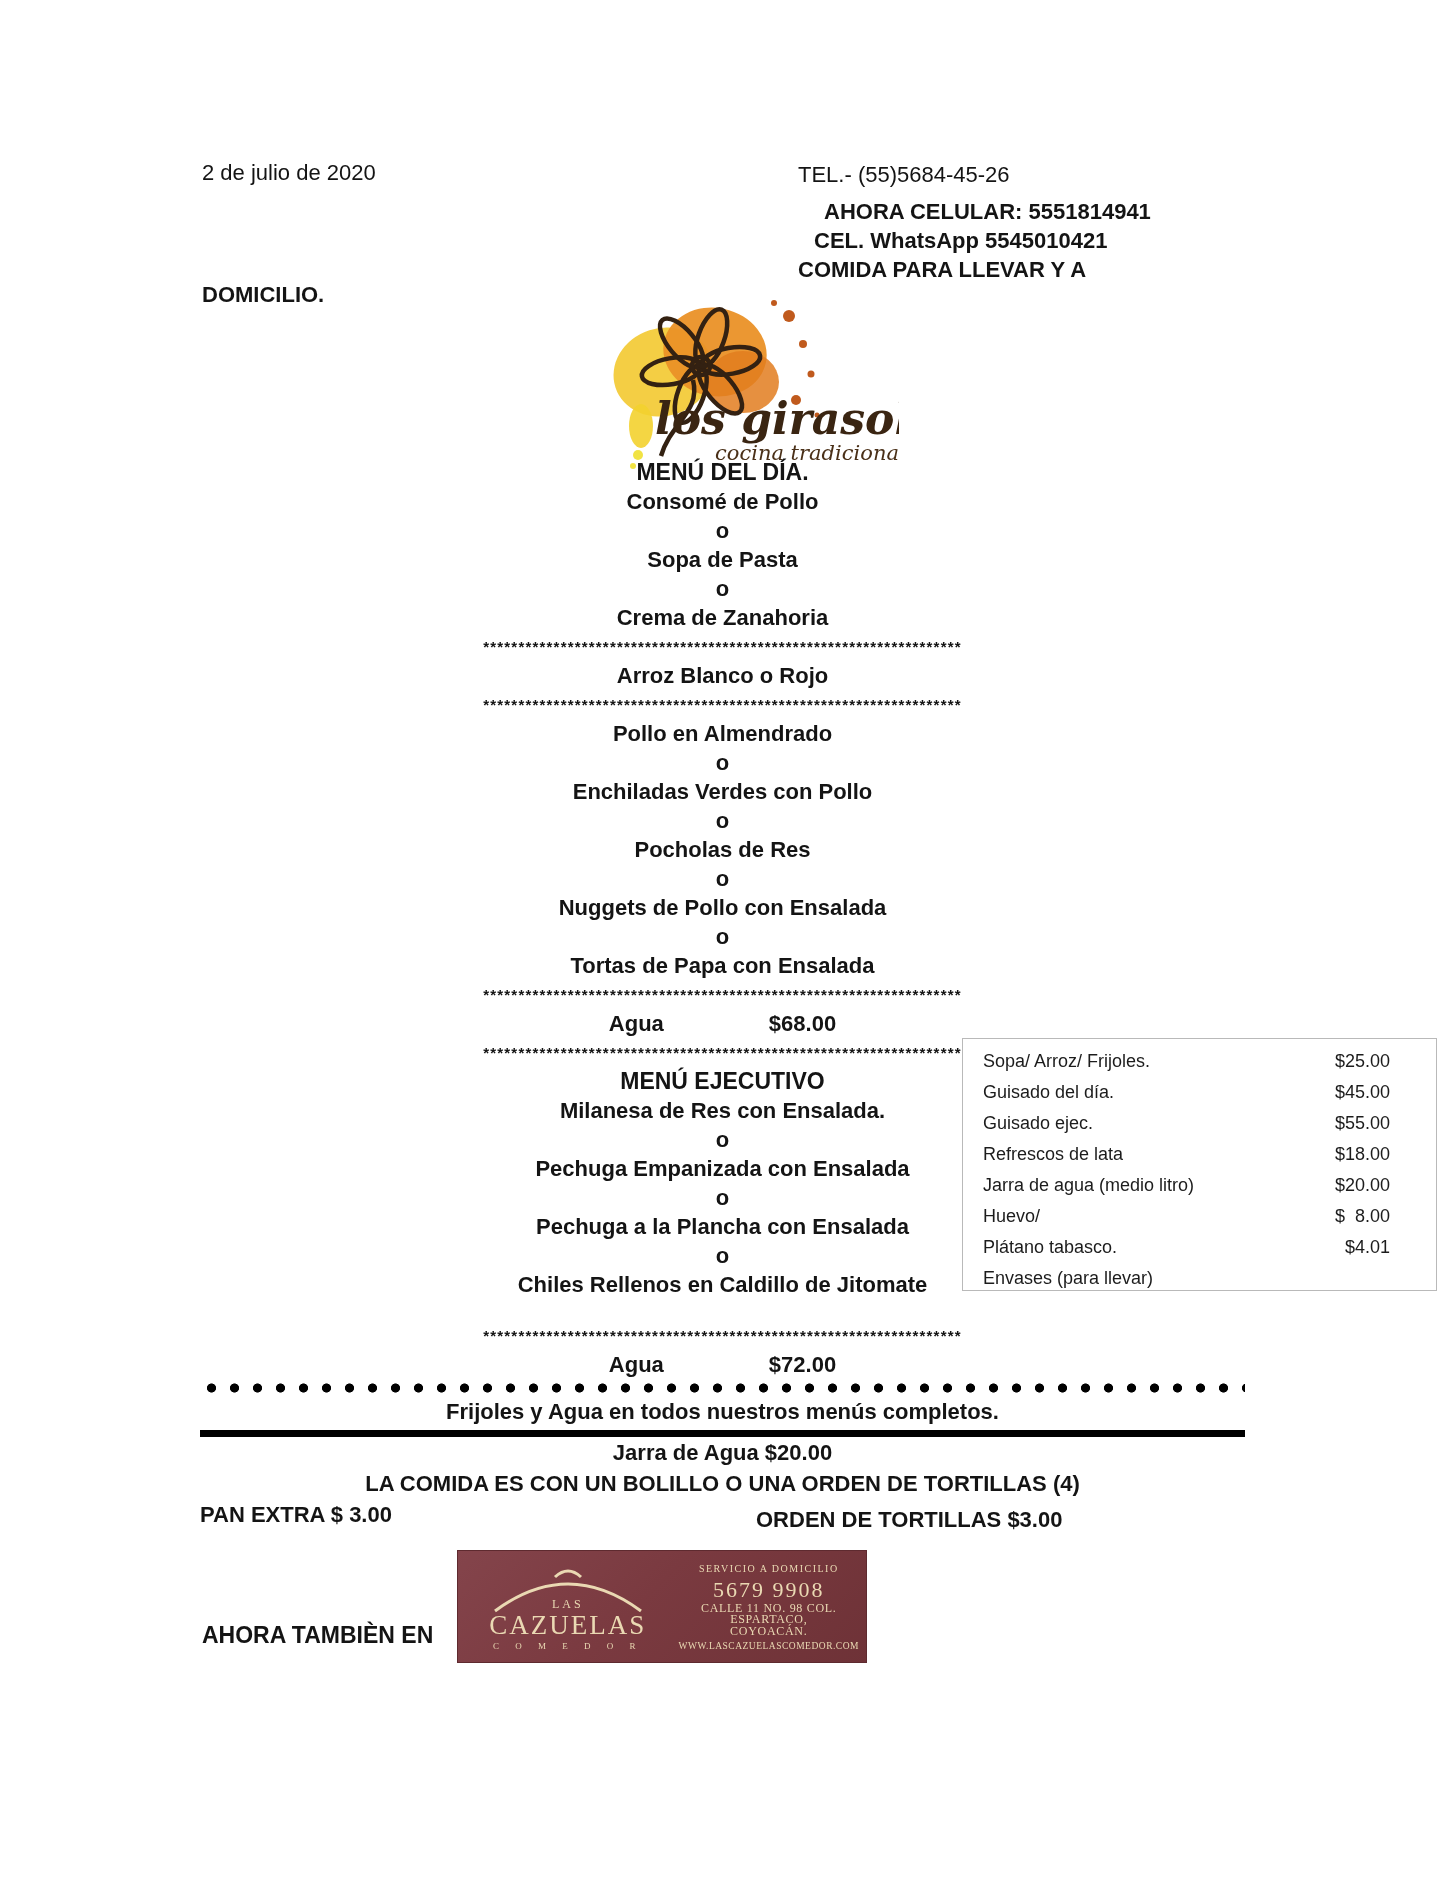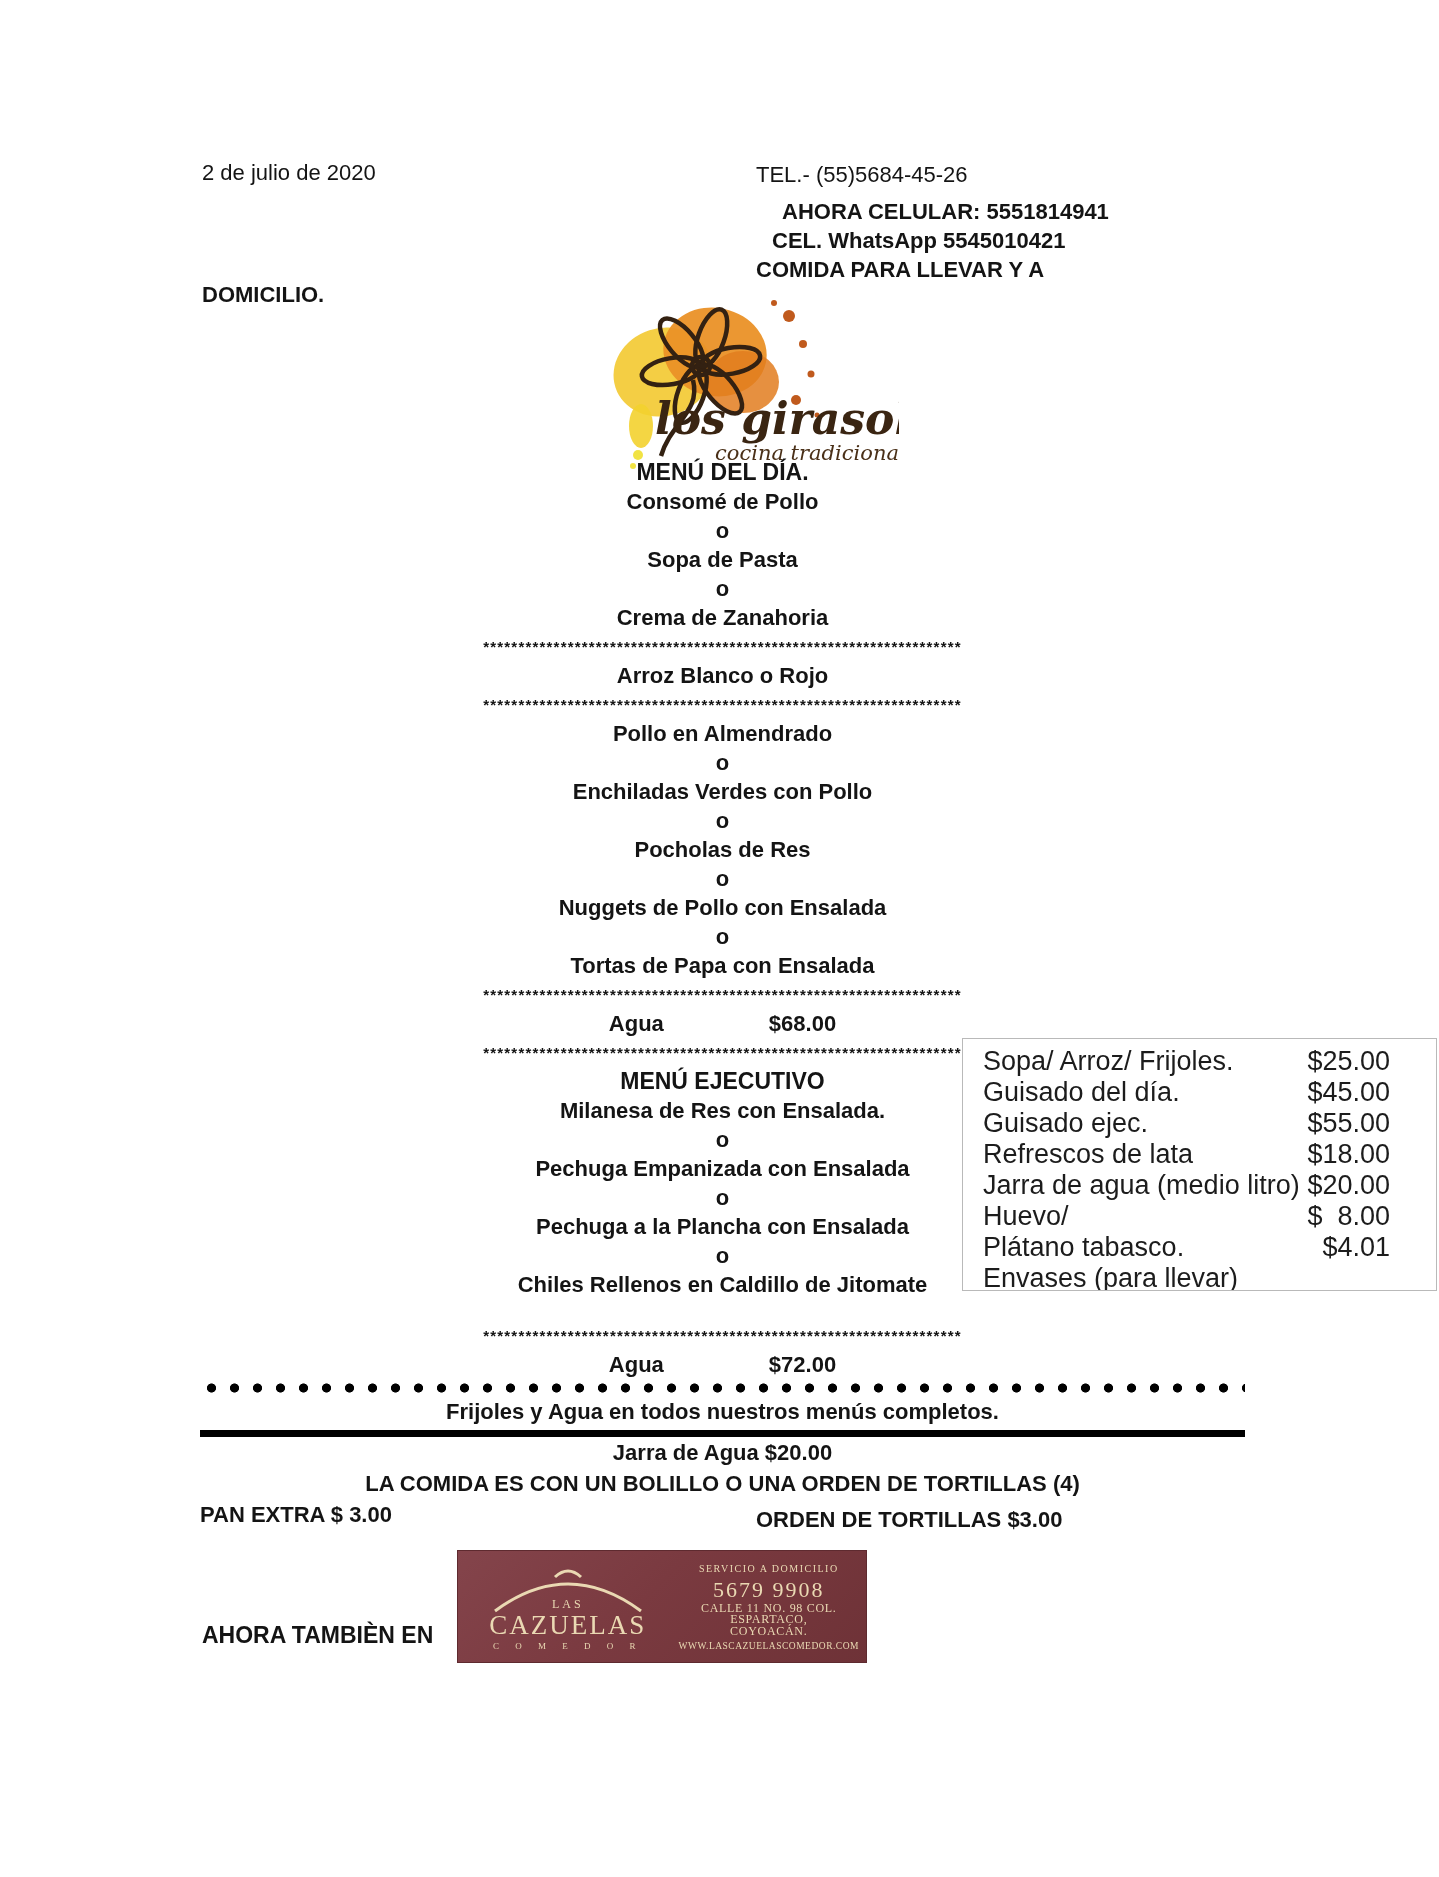"TEL.- (55)5684-45-26" .contact { left: 756px -> 798px }
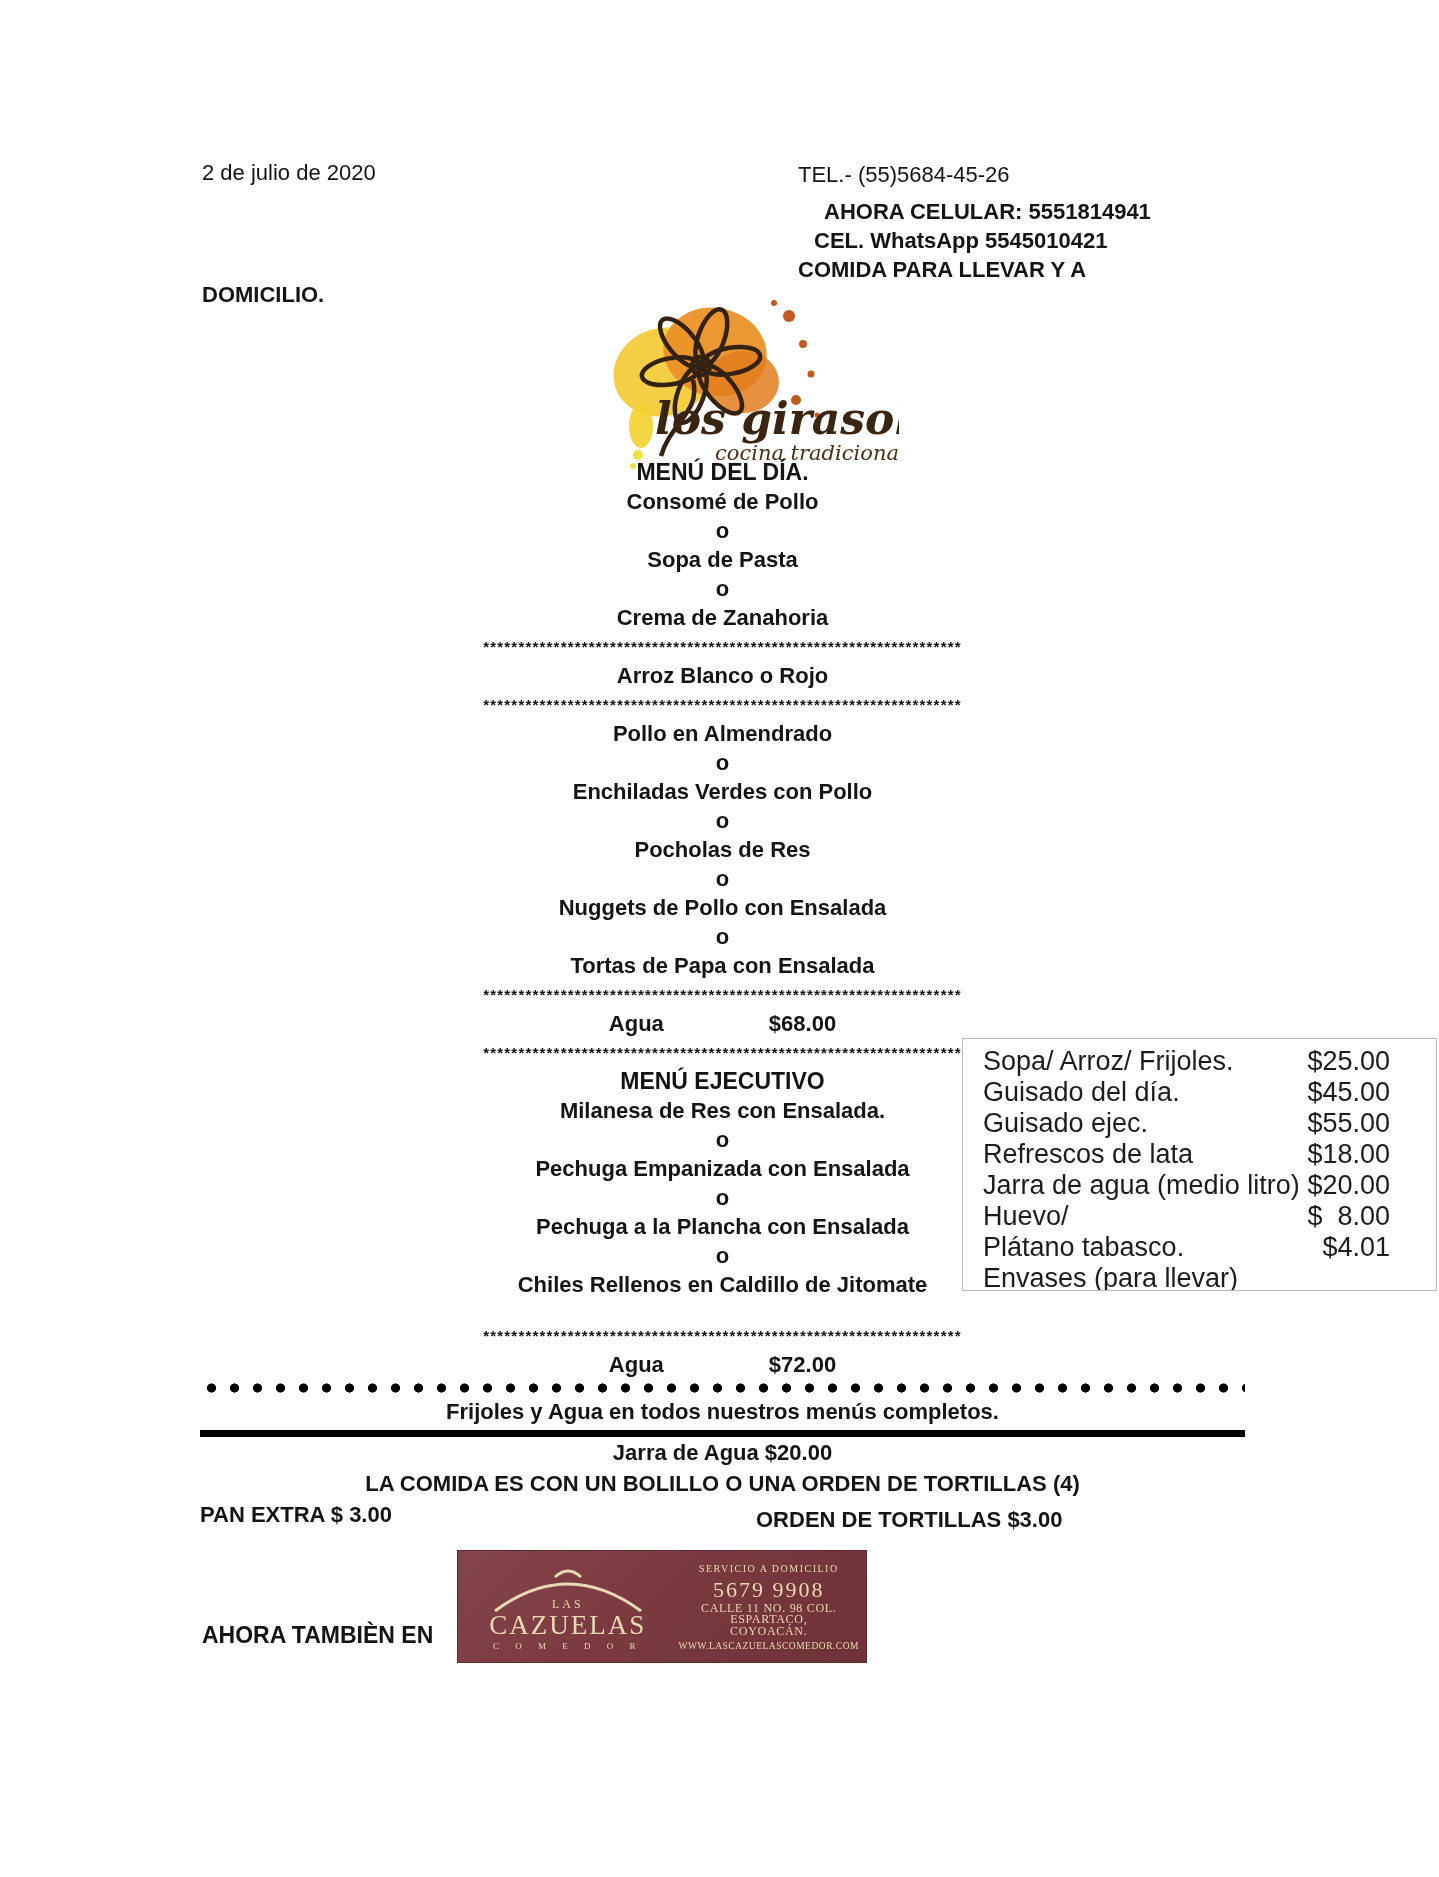"Sopa/ Arroz/ Frijoles." .pb-row { font-size: 27px -> 18px }
